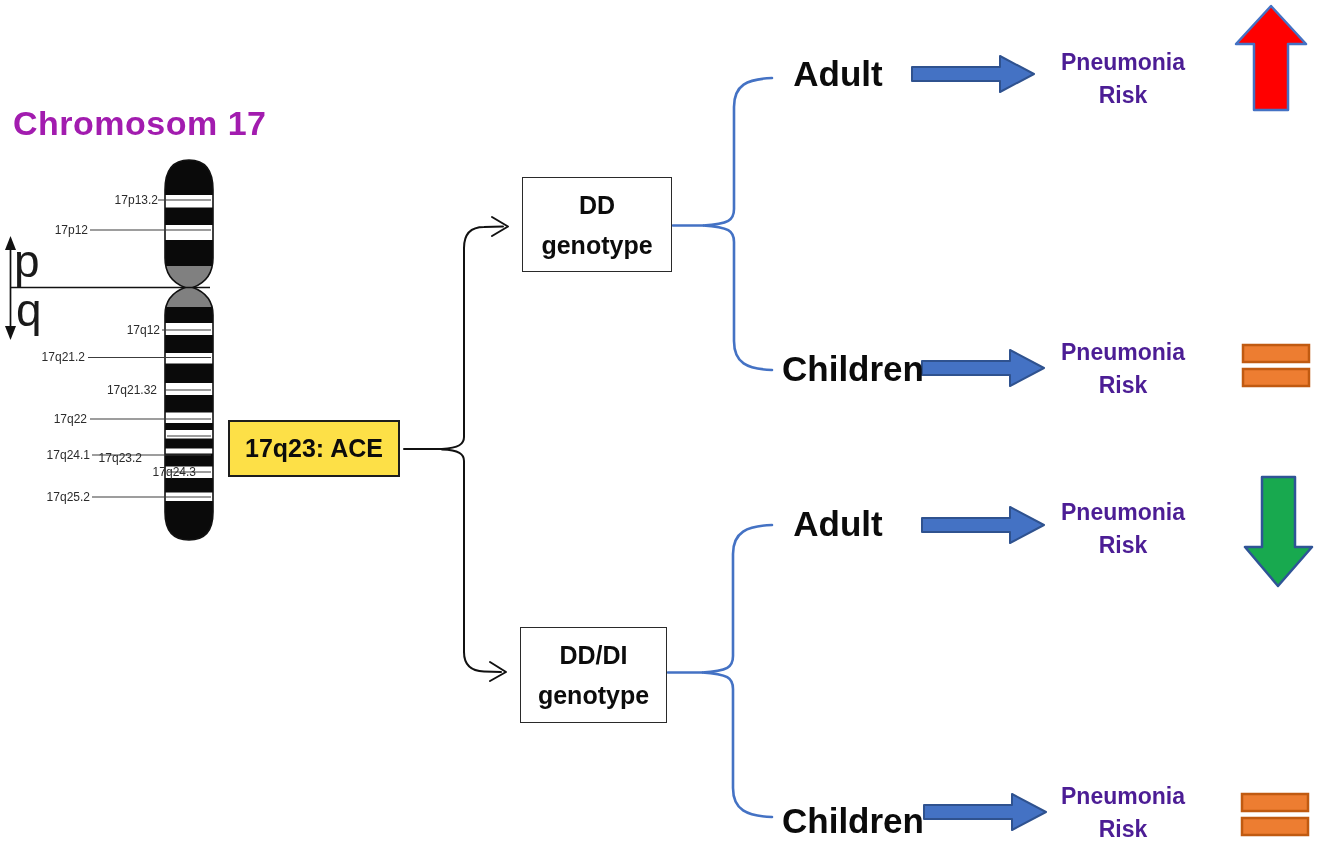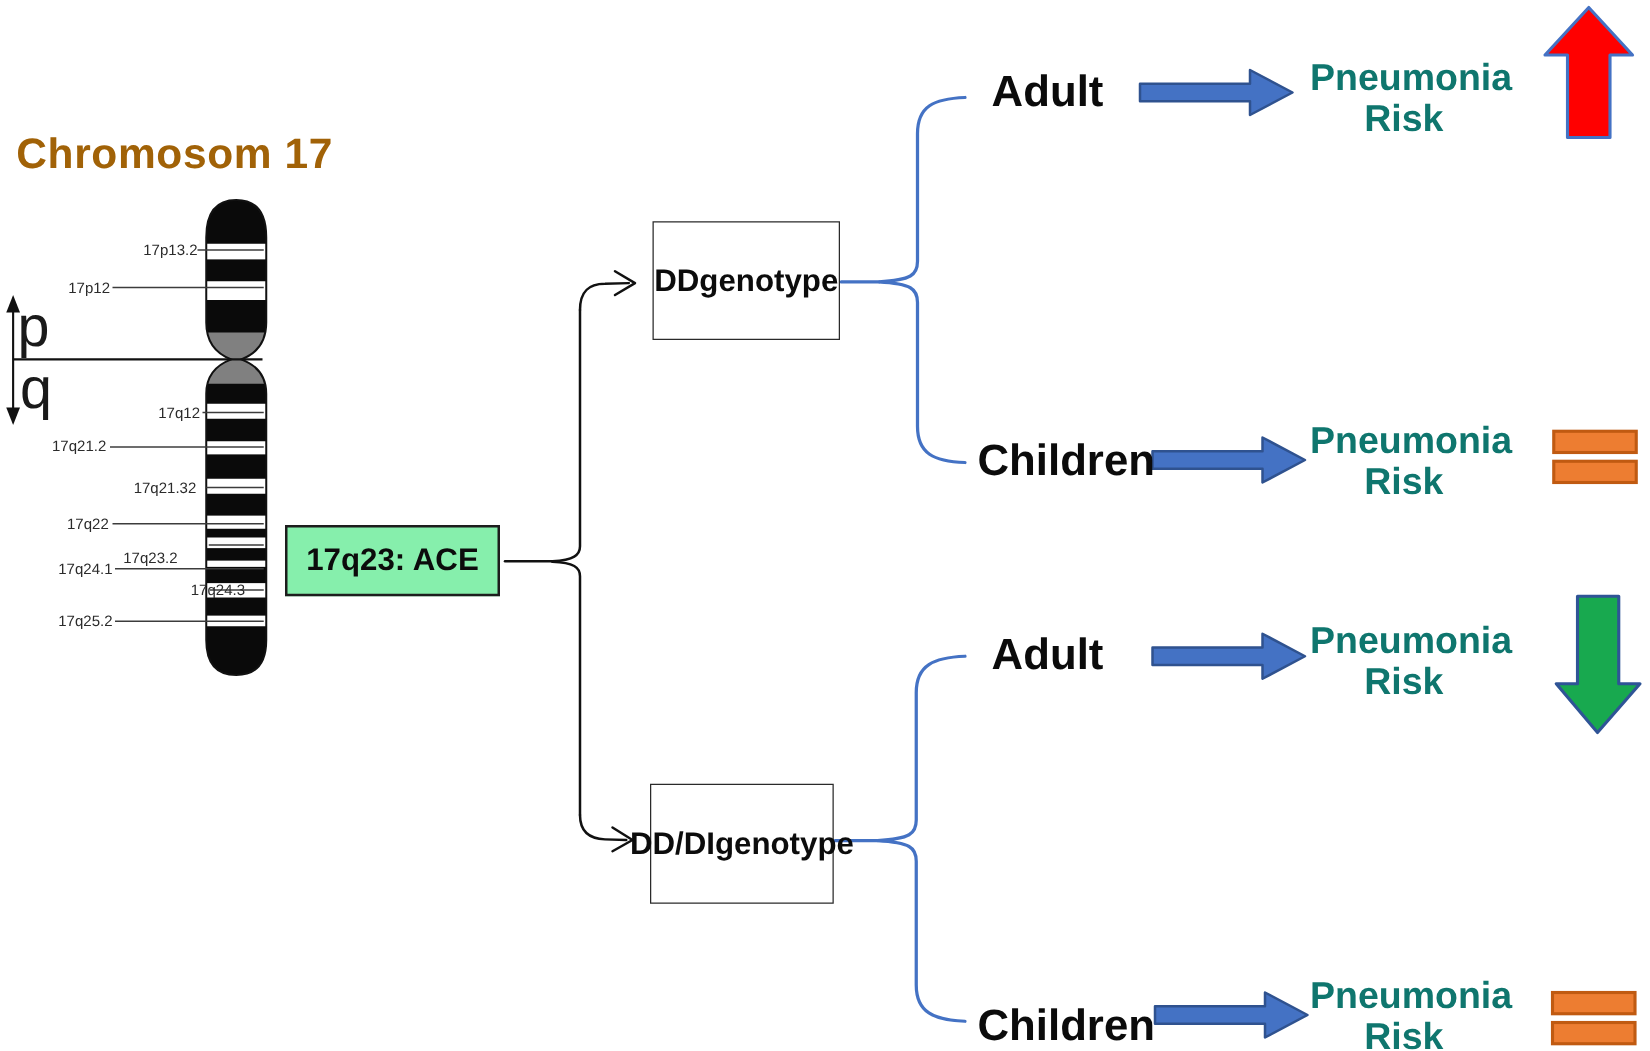"Pneumonia" .risk-label { color: #0f766e -> #4c1d95; font-size: 30px -> 23px }
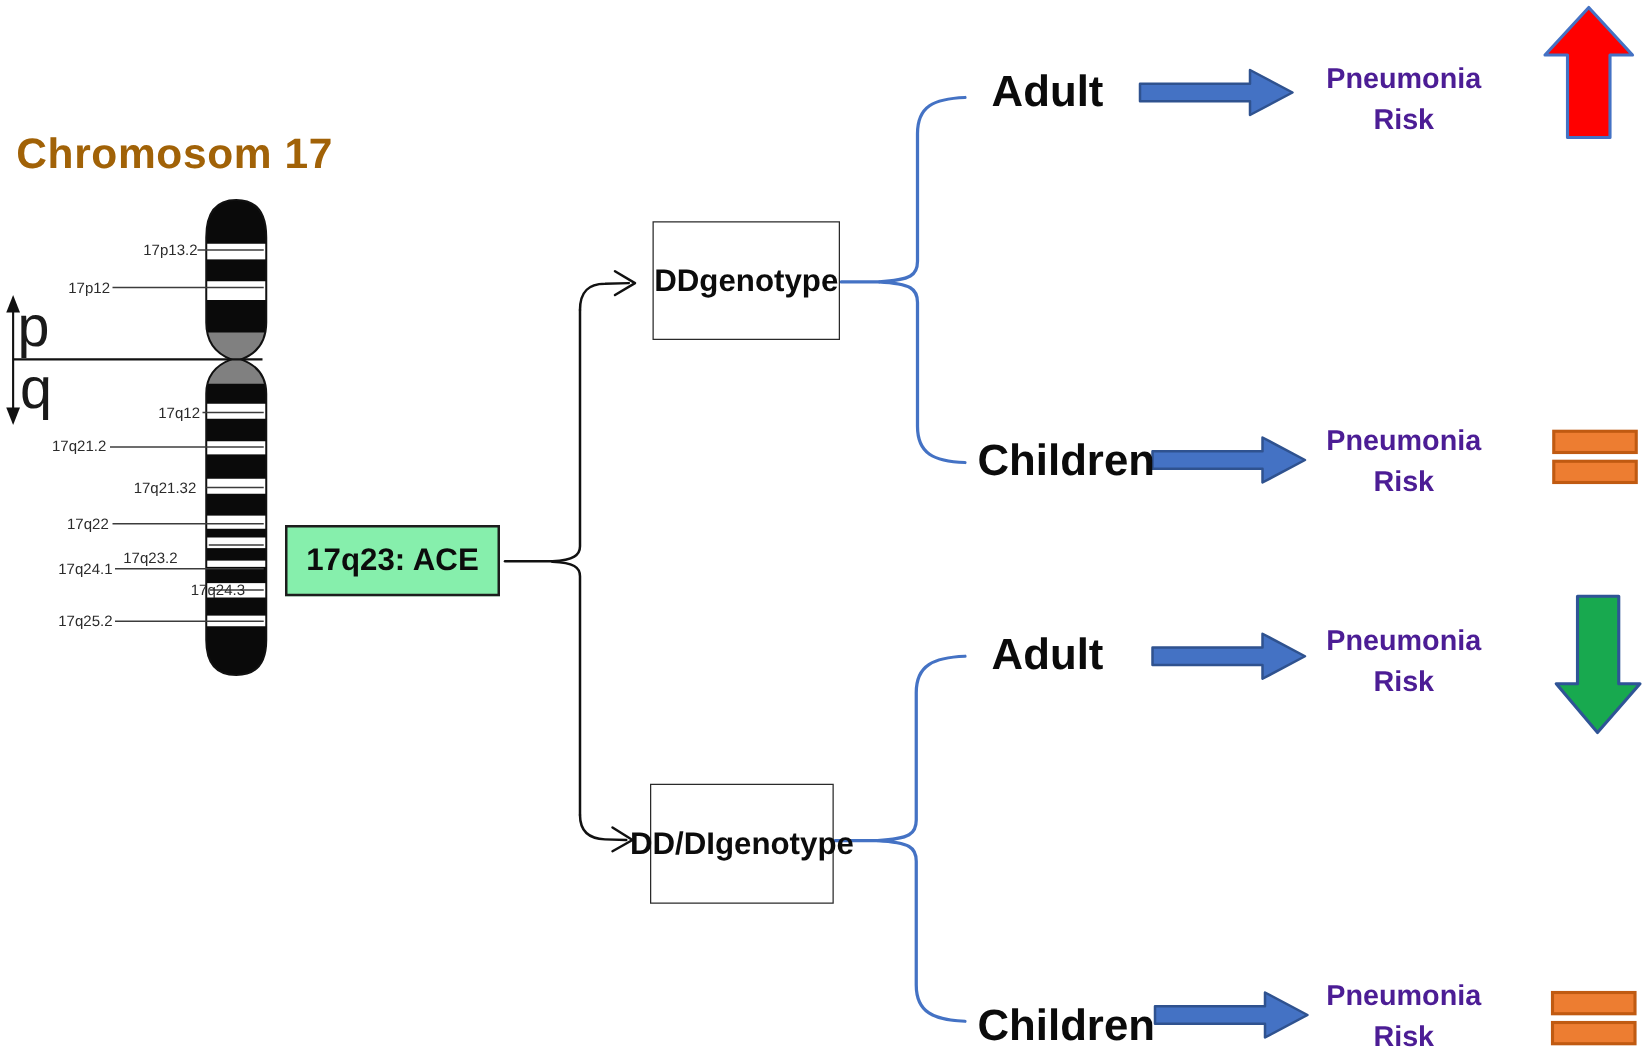"Chromosom 17" .title { color: #a16207 -> #a21caf }
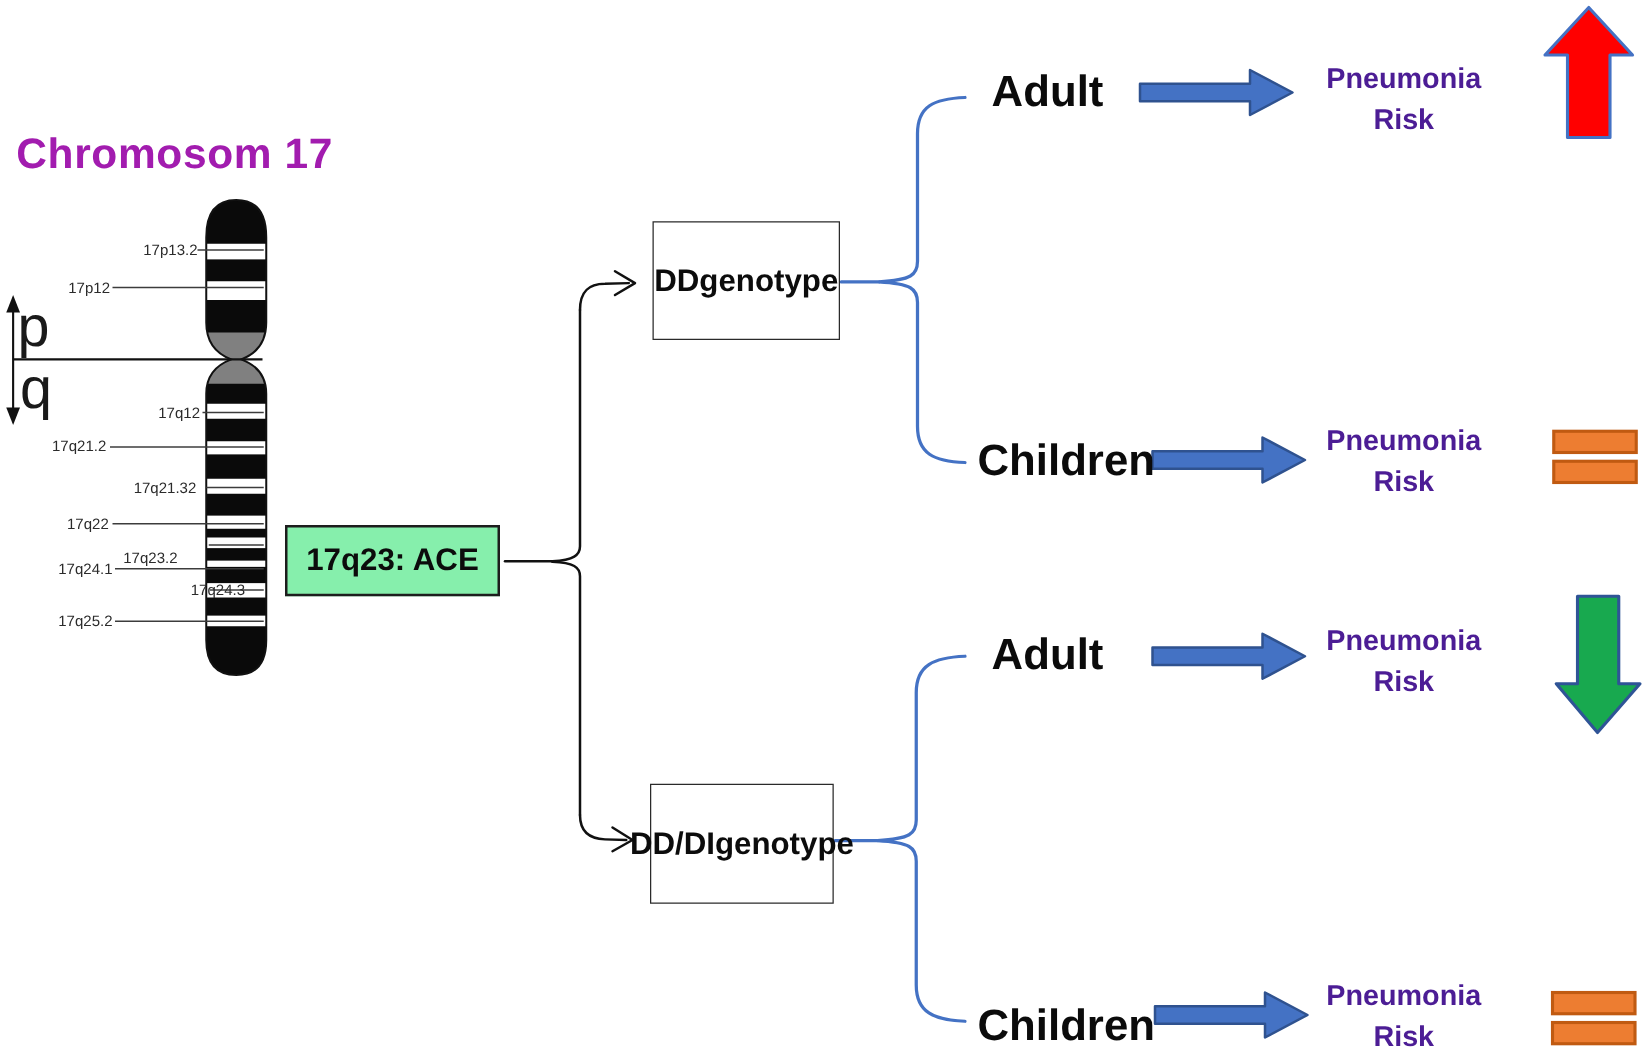"DD" .geno-box { flex-direction: row -> column }
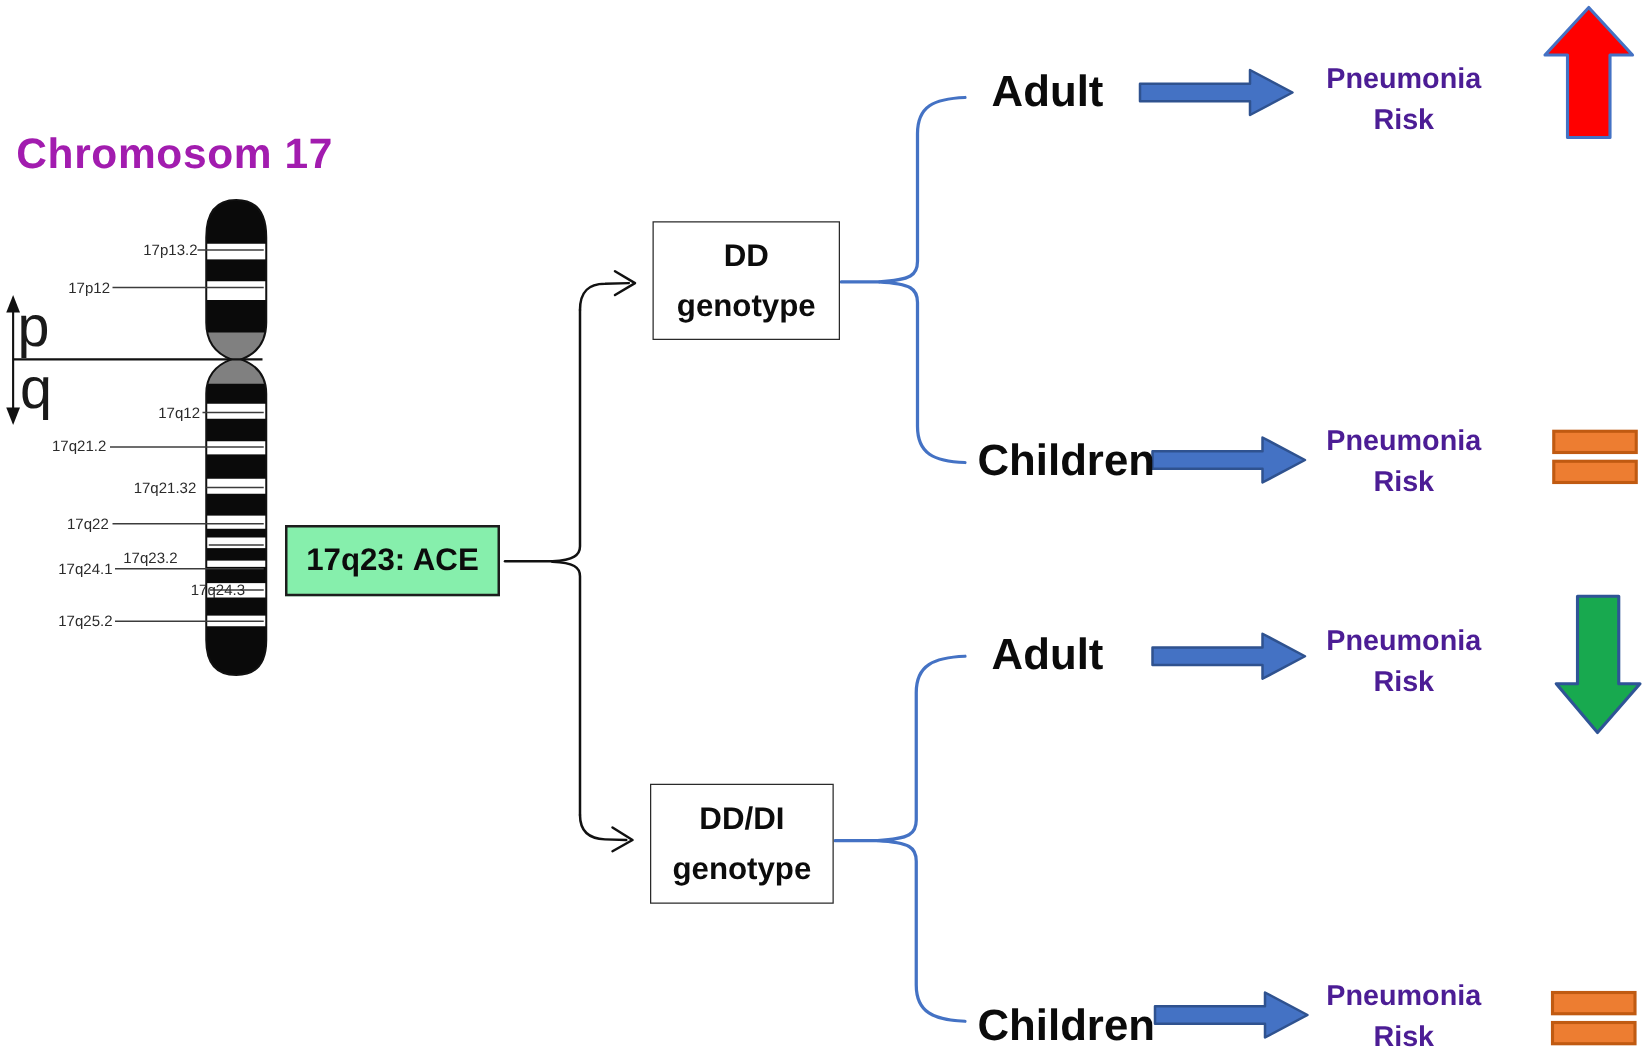"17q23.2" div.band-label { top: 436px -> 448px }
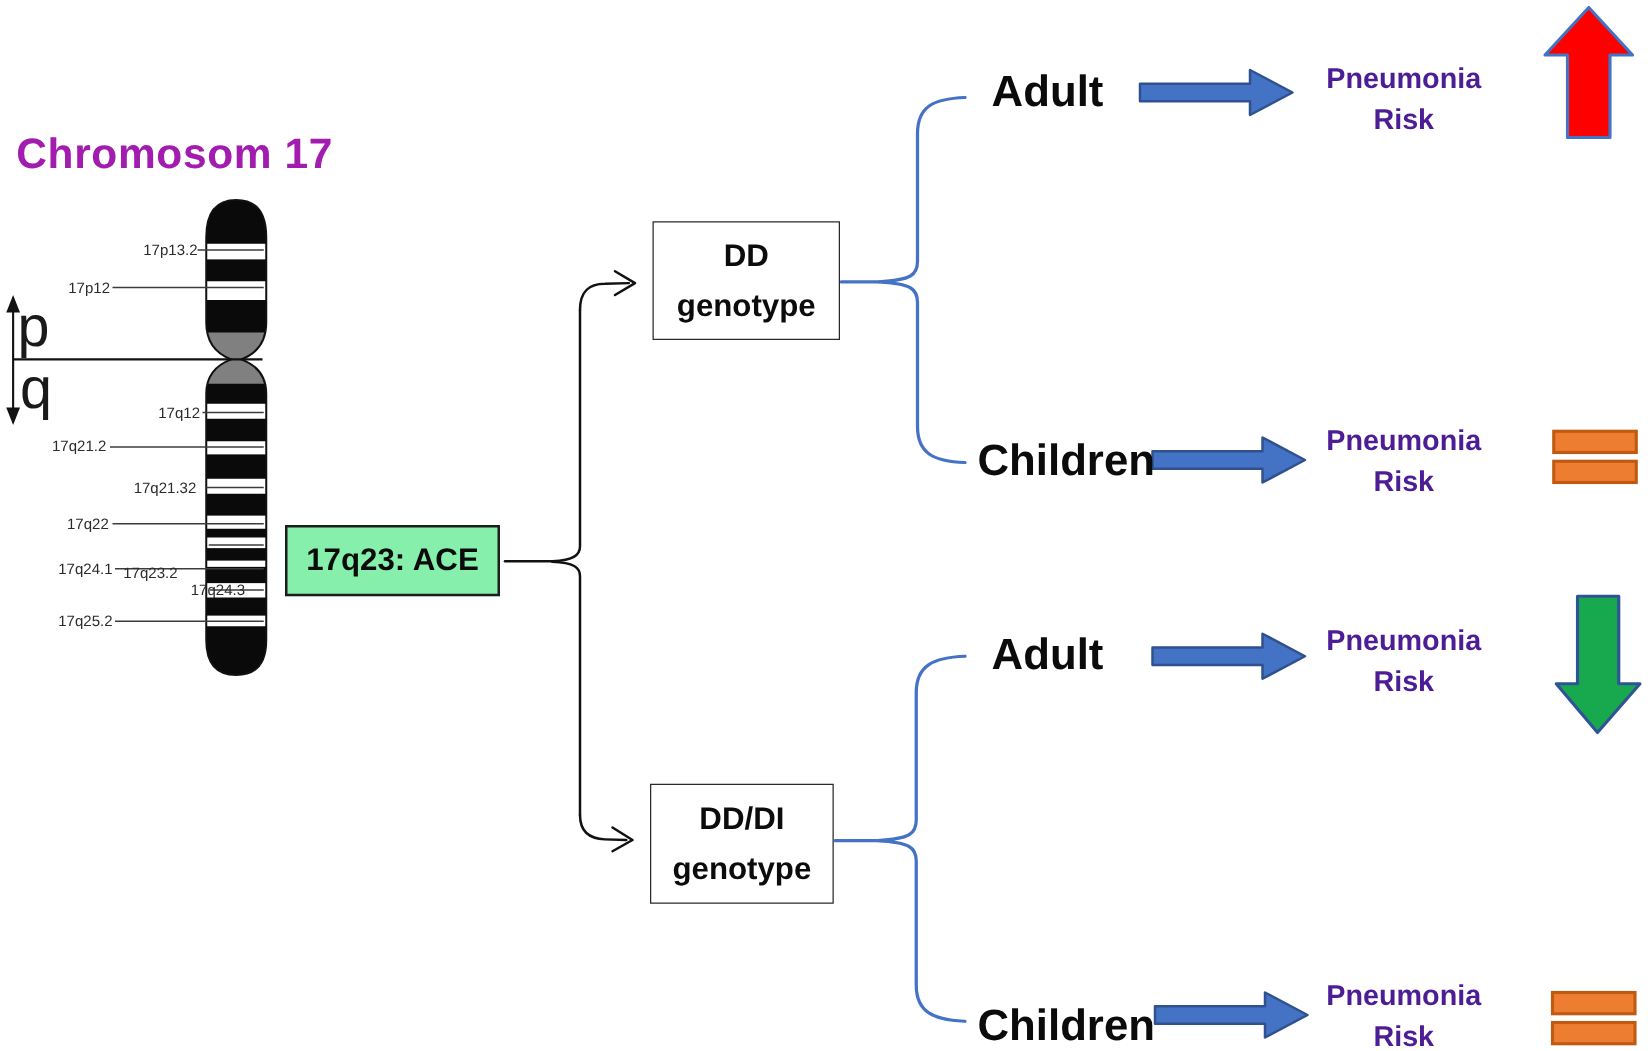"17q23: ACE" .gene-box { background: #86efac -> #fde047 }
